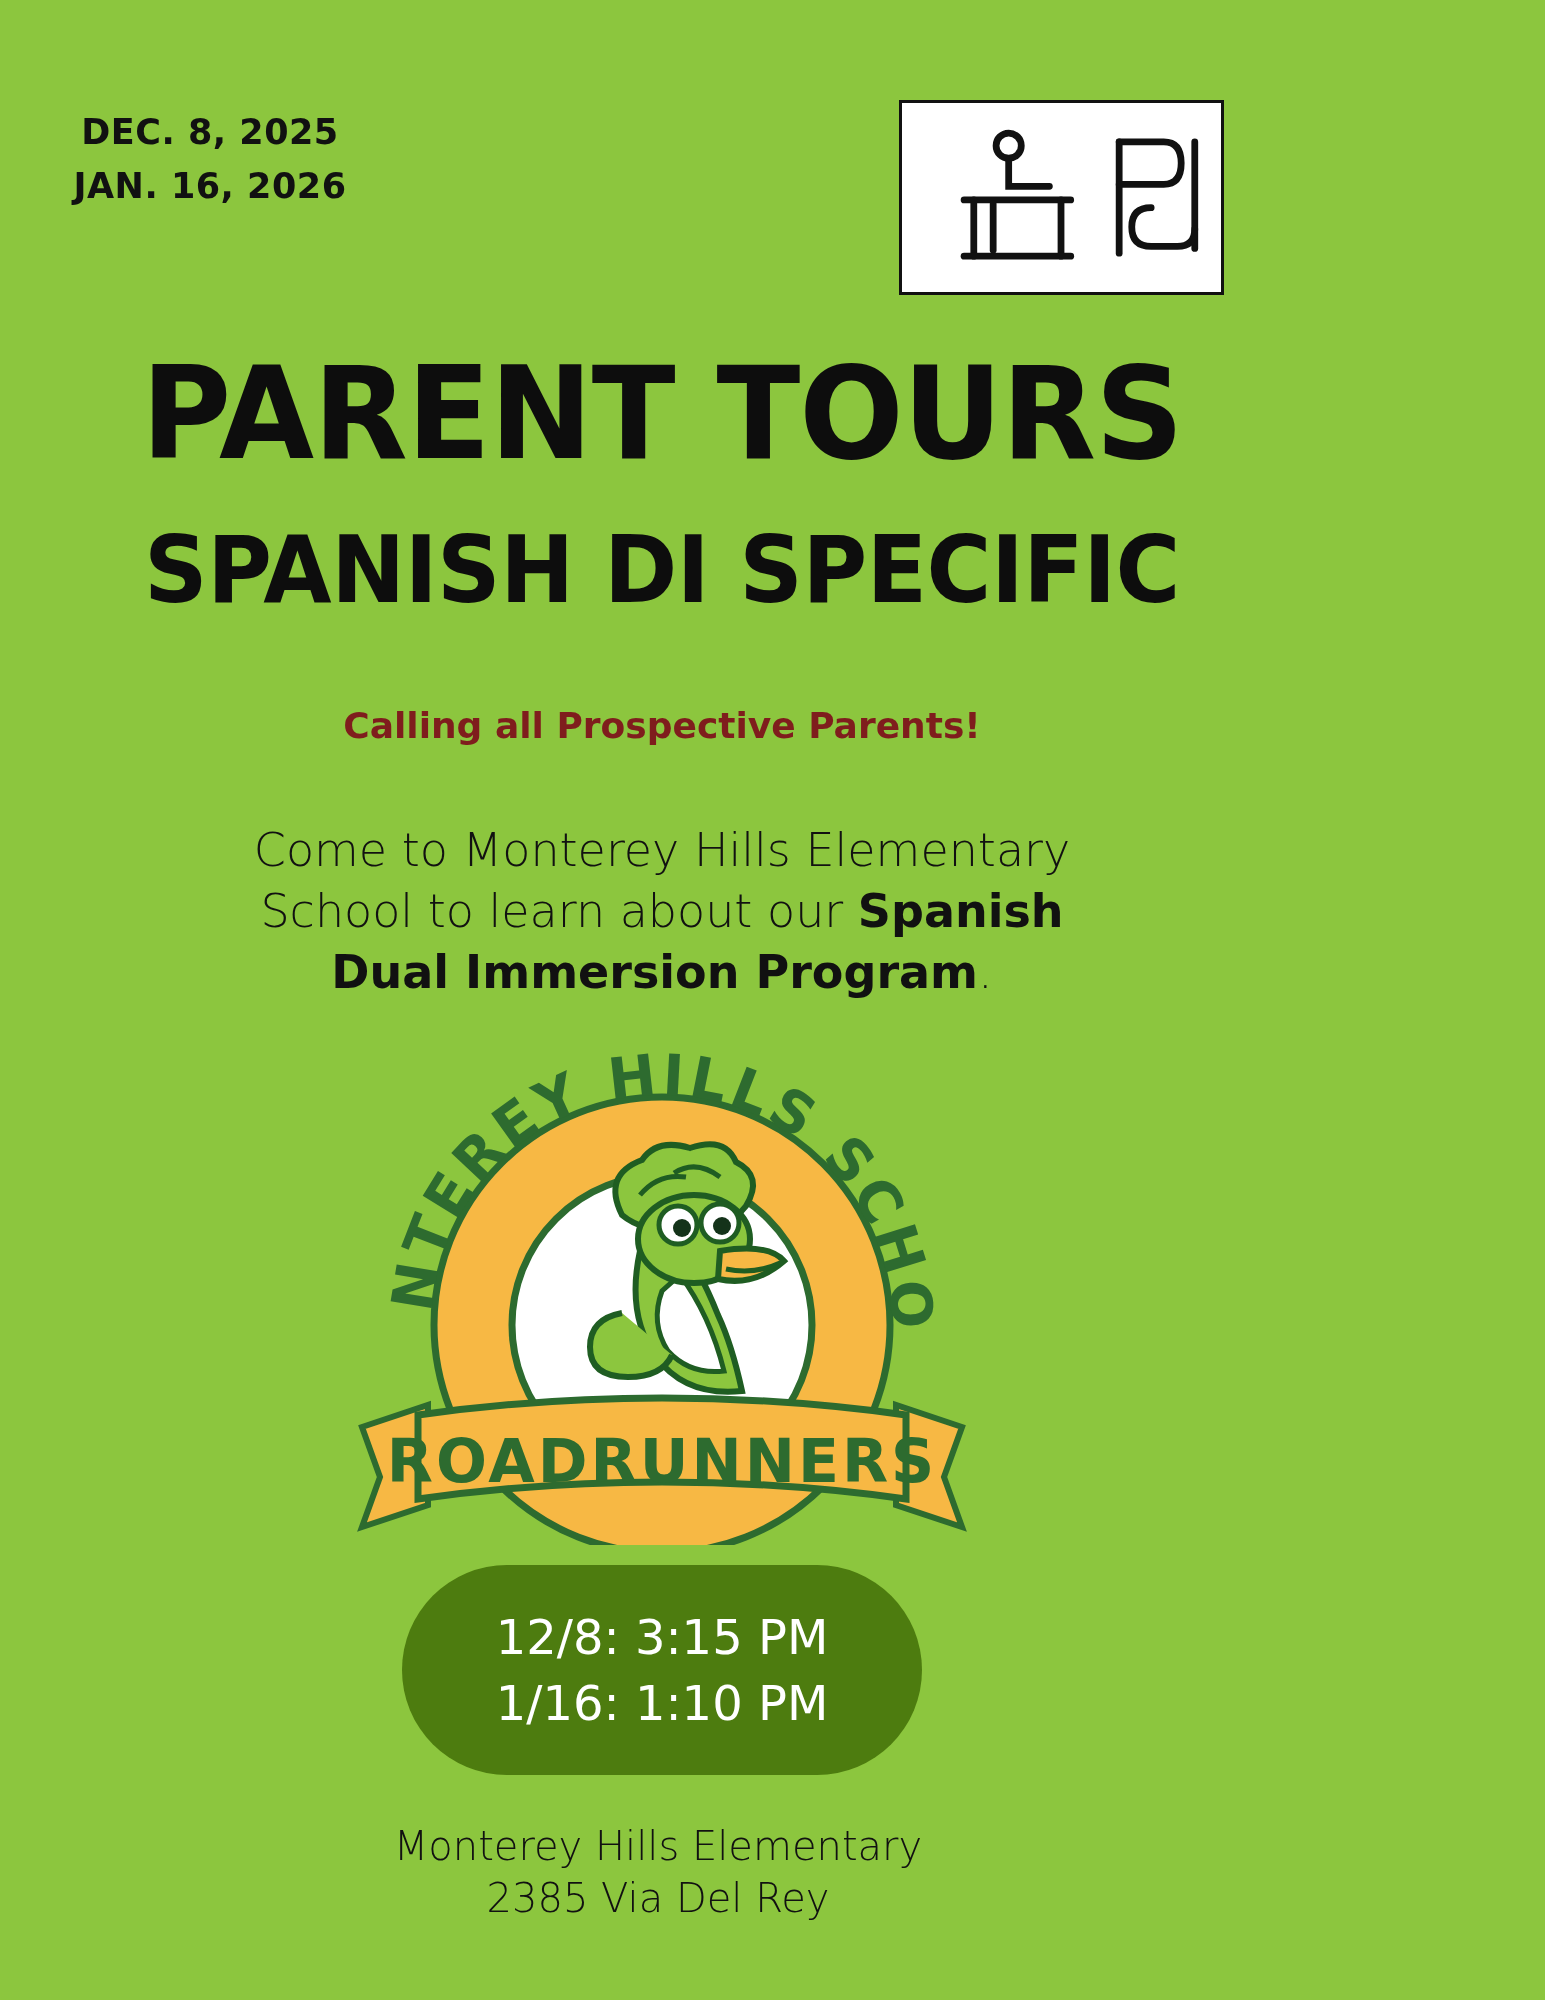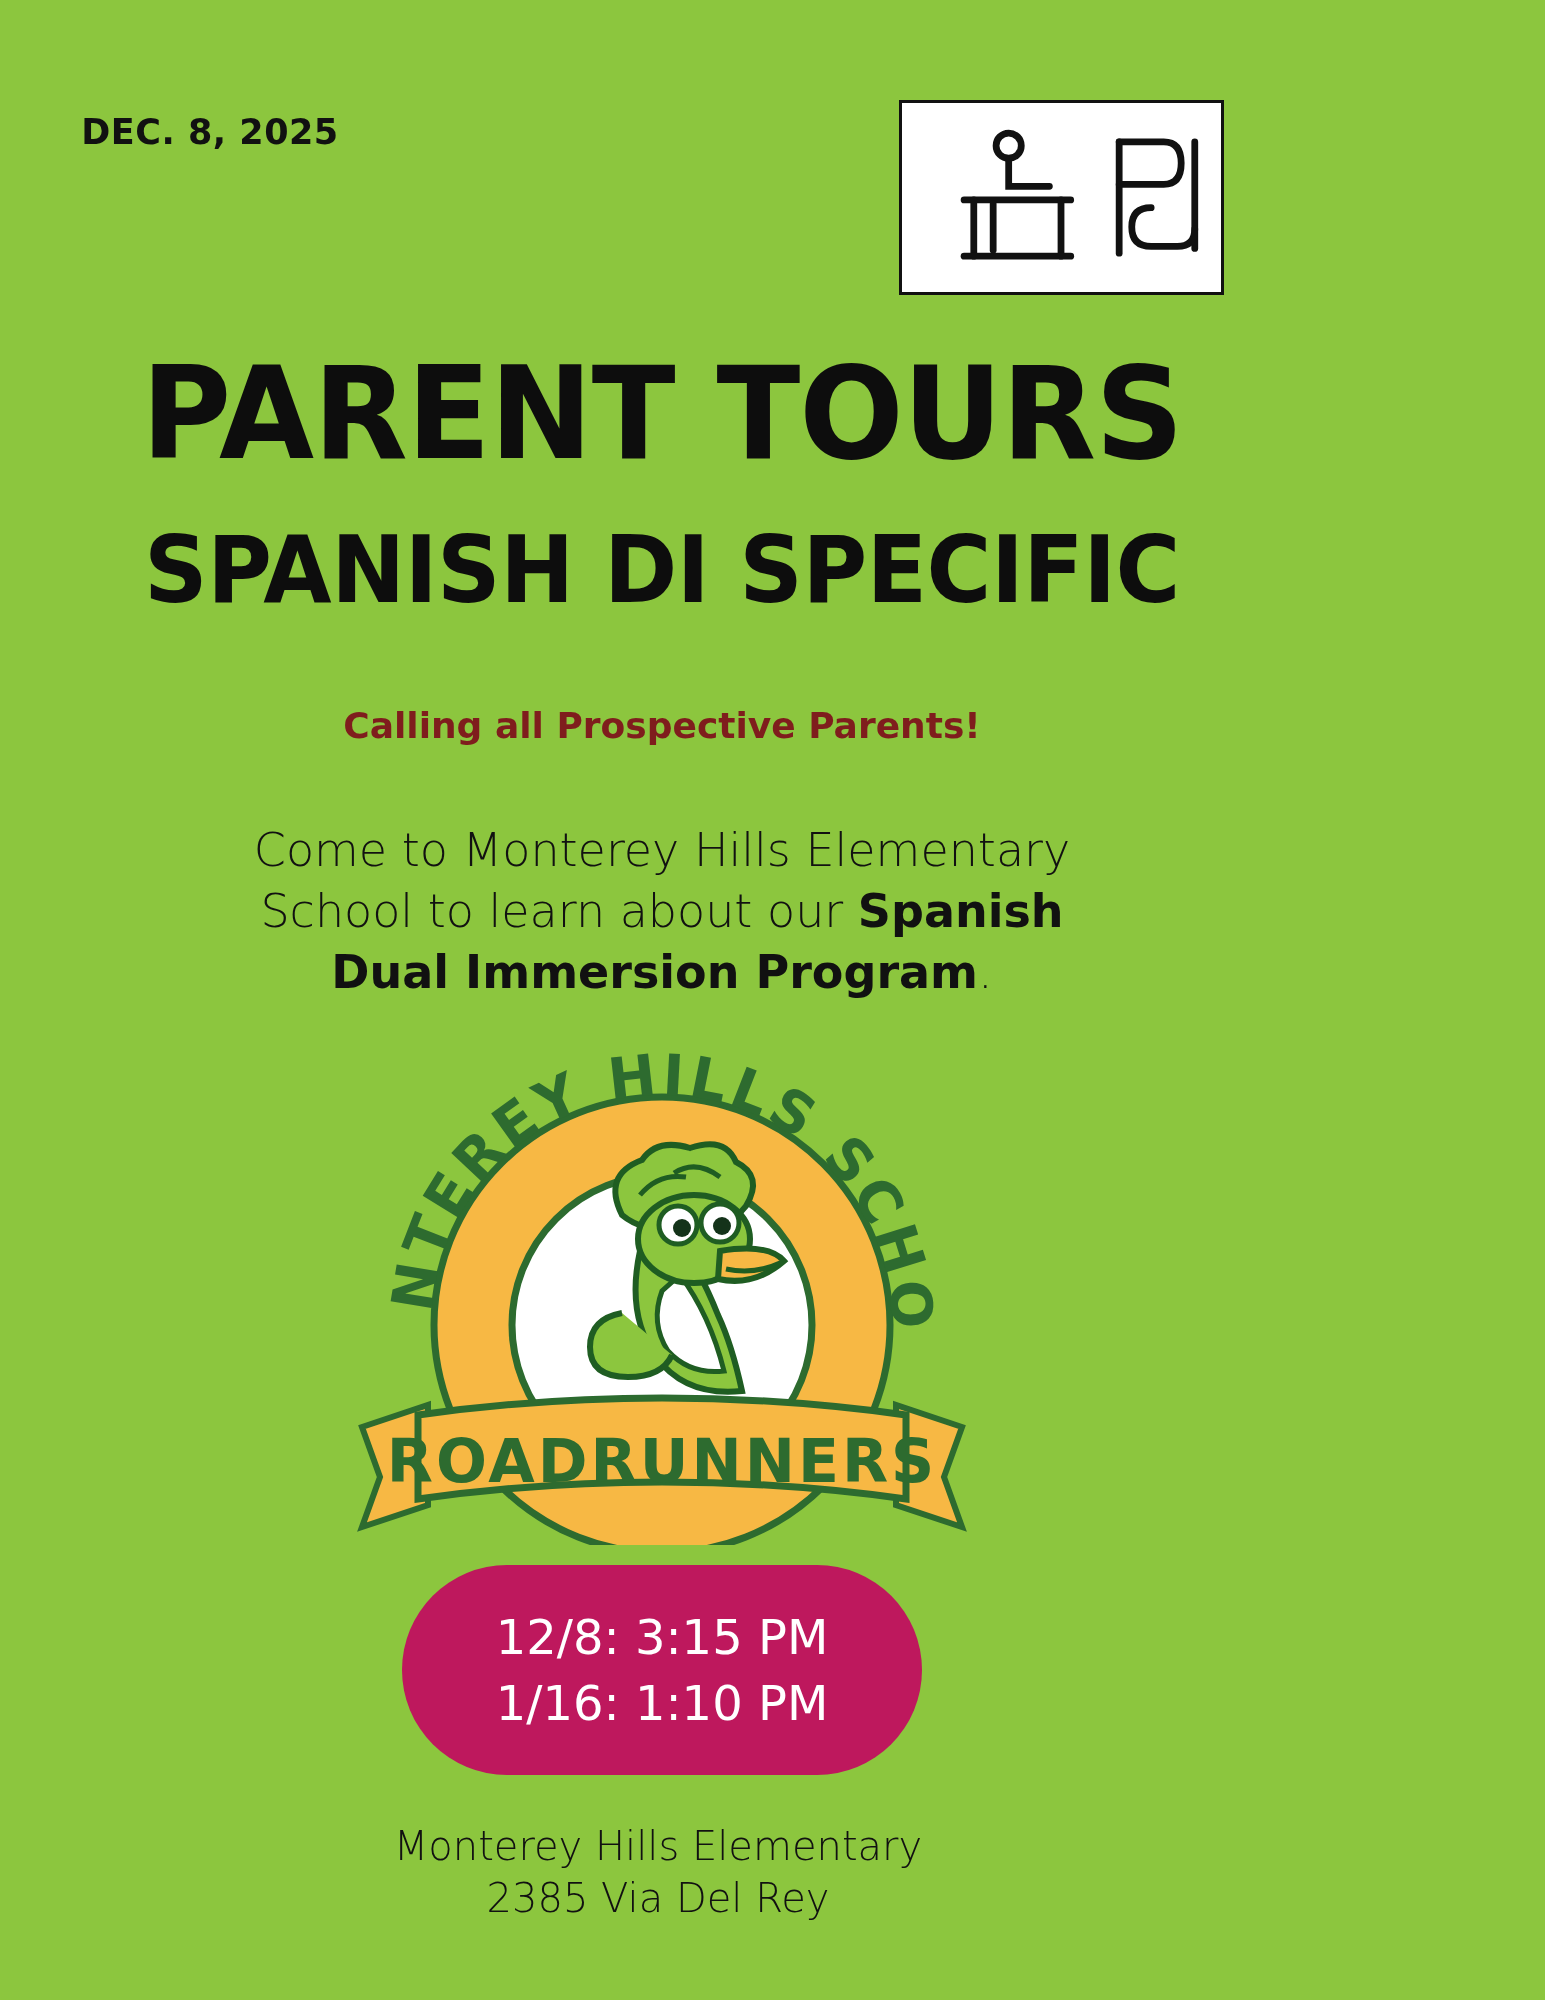"JAN. 16, 2026" div { html: none -> <div>JAN. 16, 2026</div> }
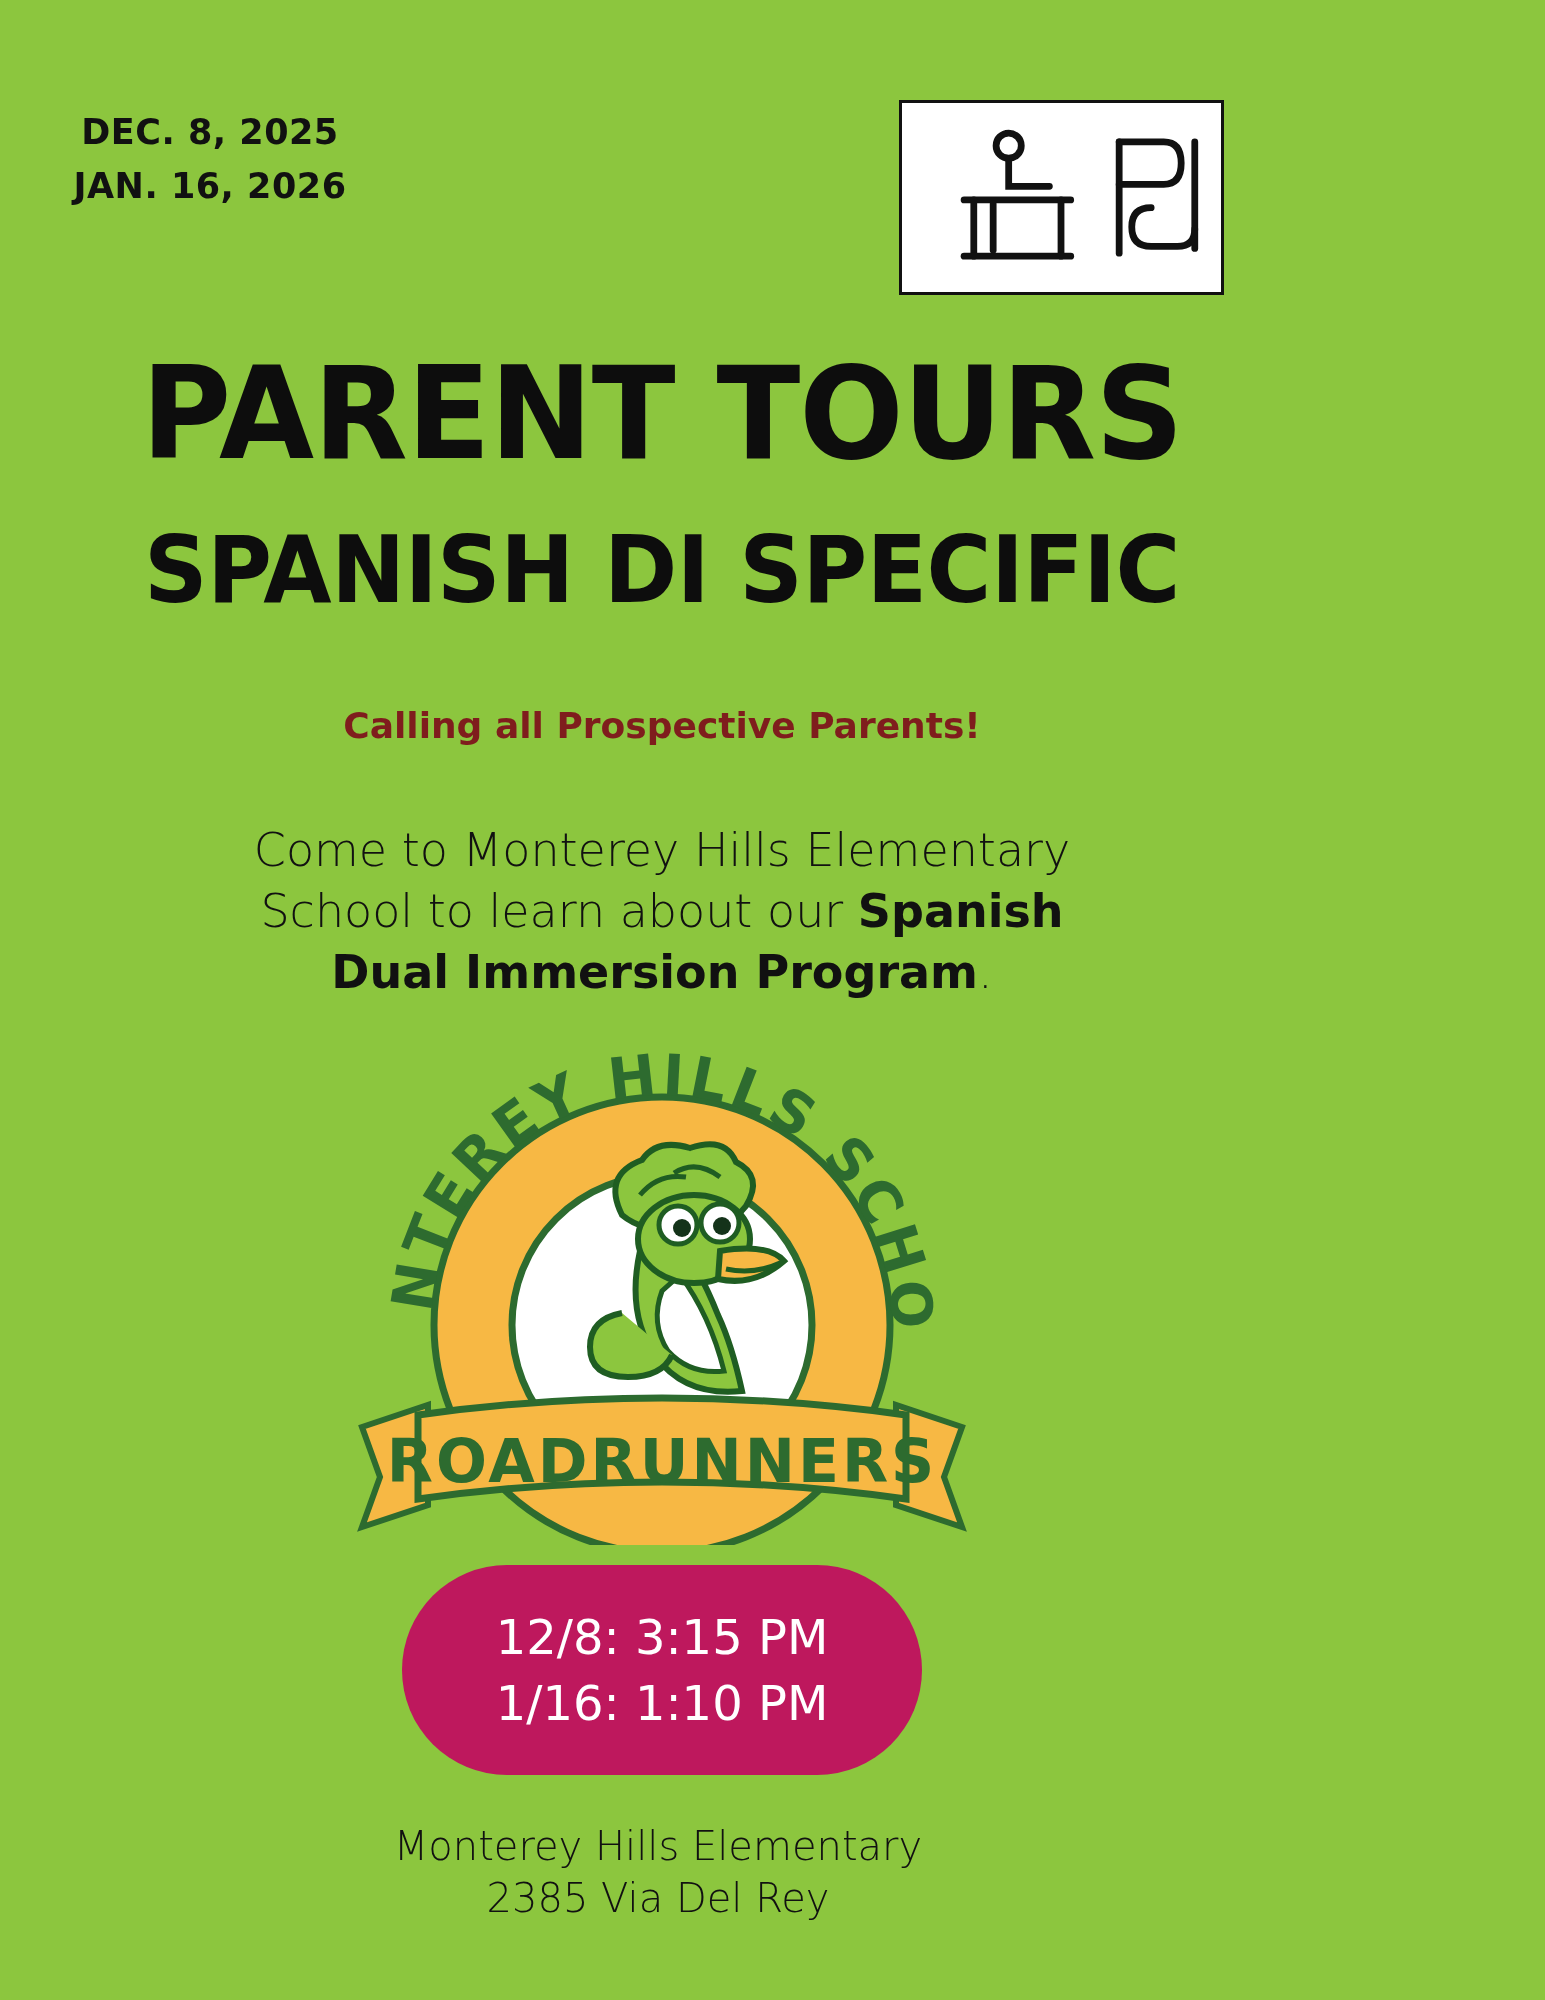"12/8: 3:15 PM" .times { background: #be185d -> #4d7c0f }
